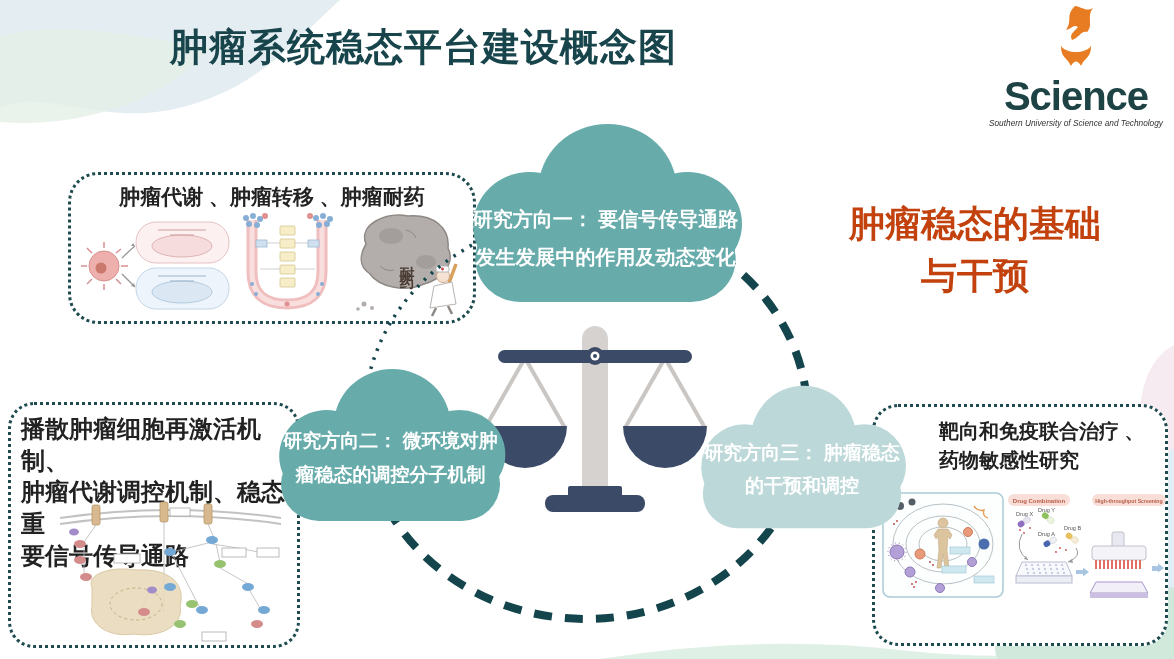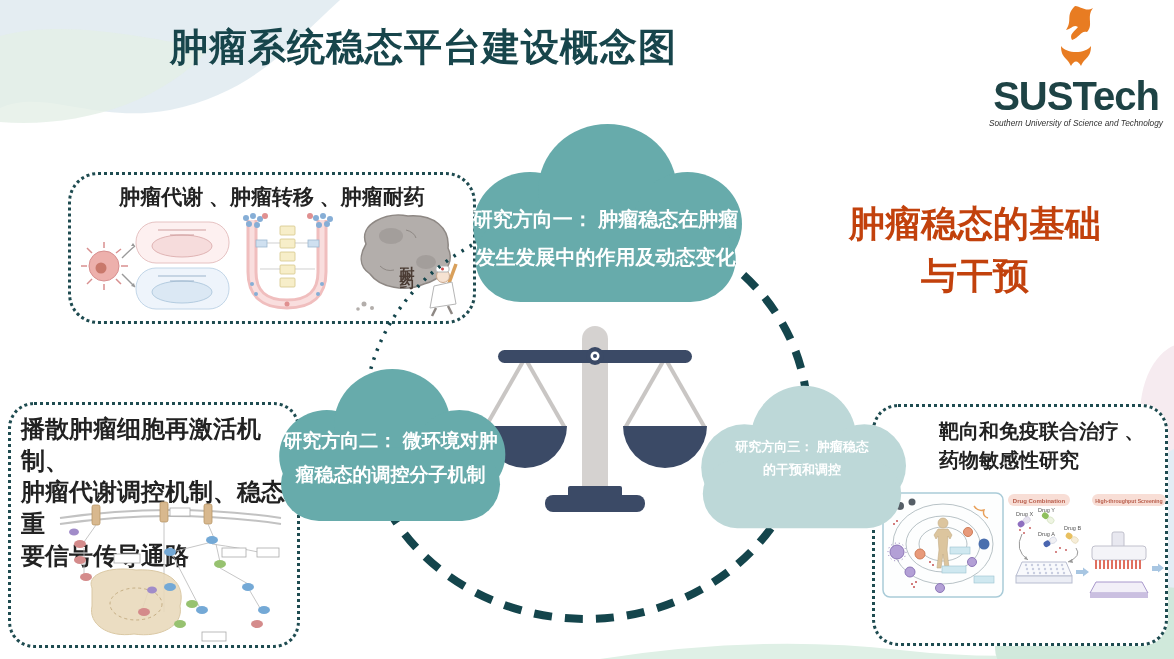"SUSTech" div.wordmark { text: SUSTech -> Science }
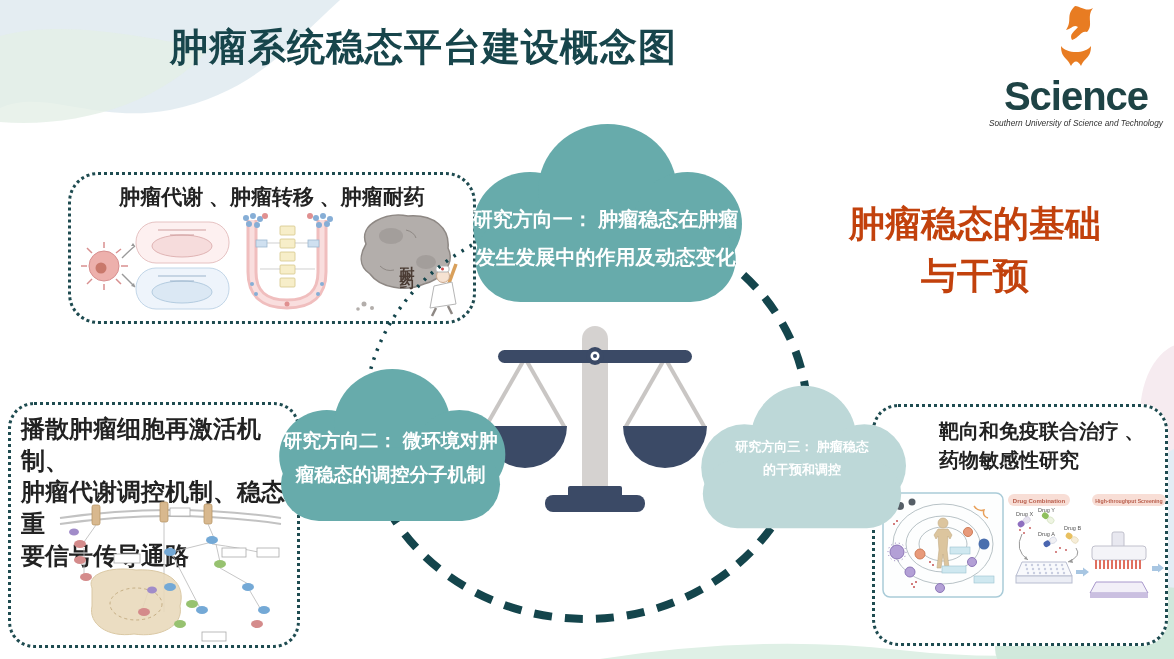"研究方向一： 肿瘤稳态在肿瘤" div { text: 肿瘤稳态在肿瘤 -> 要信号传导通路 }
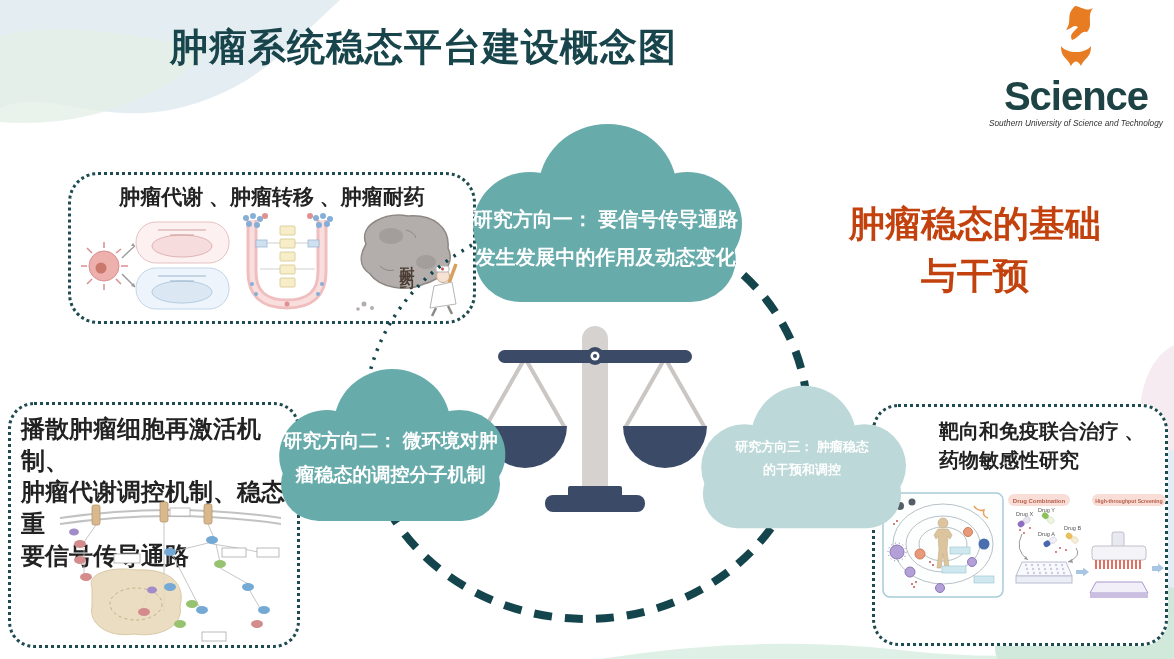"研究方向三： 肿瘤稳态" .cloud3-text { font-size: 13px -> 19px }
